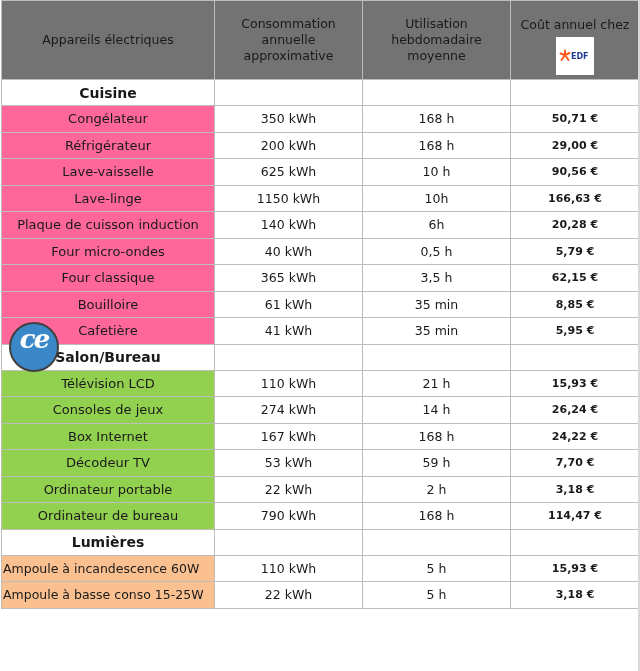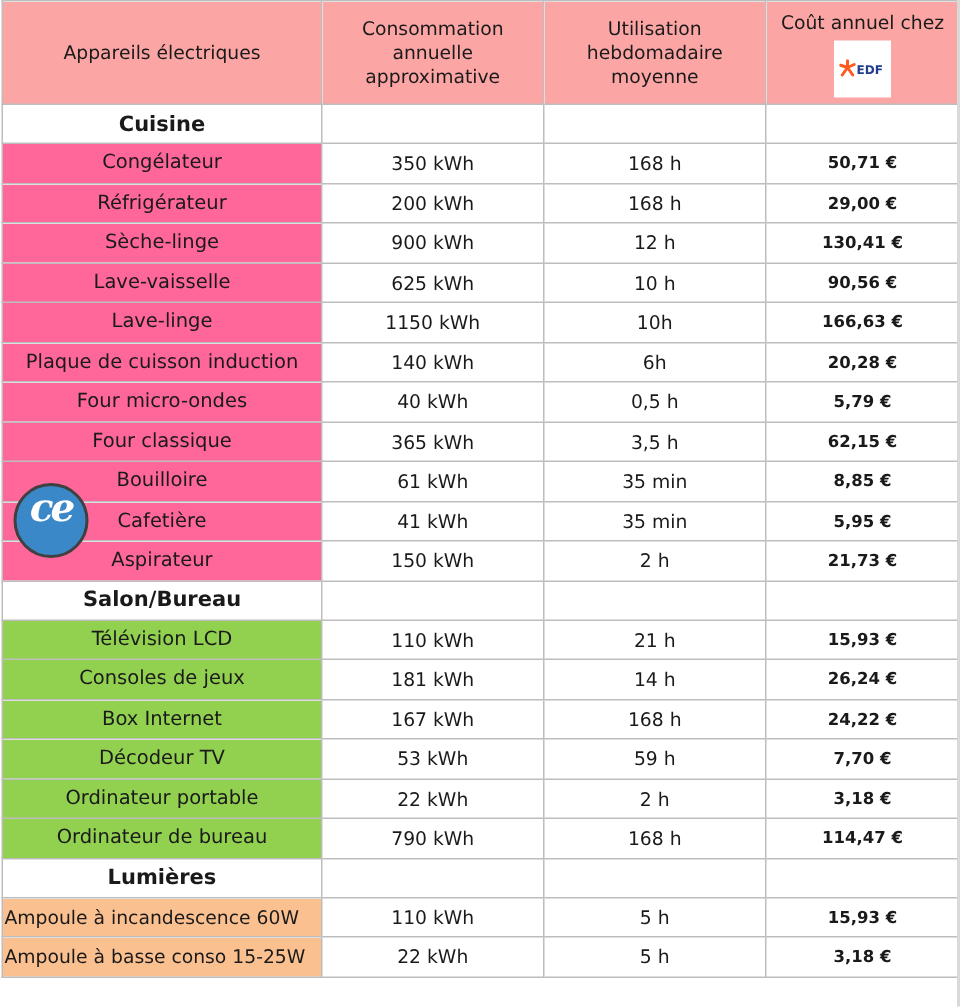"Consommation" thead th { background: #fca5a5 -> #737373 }
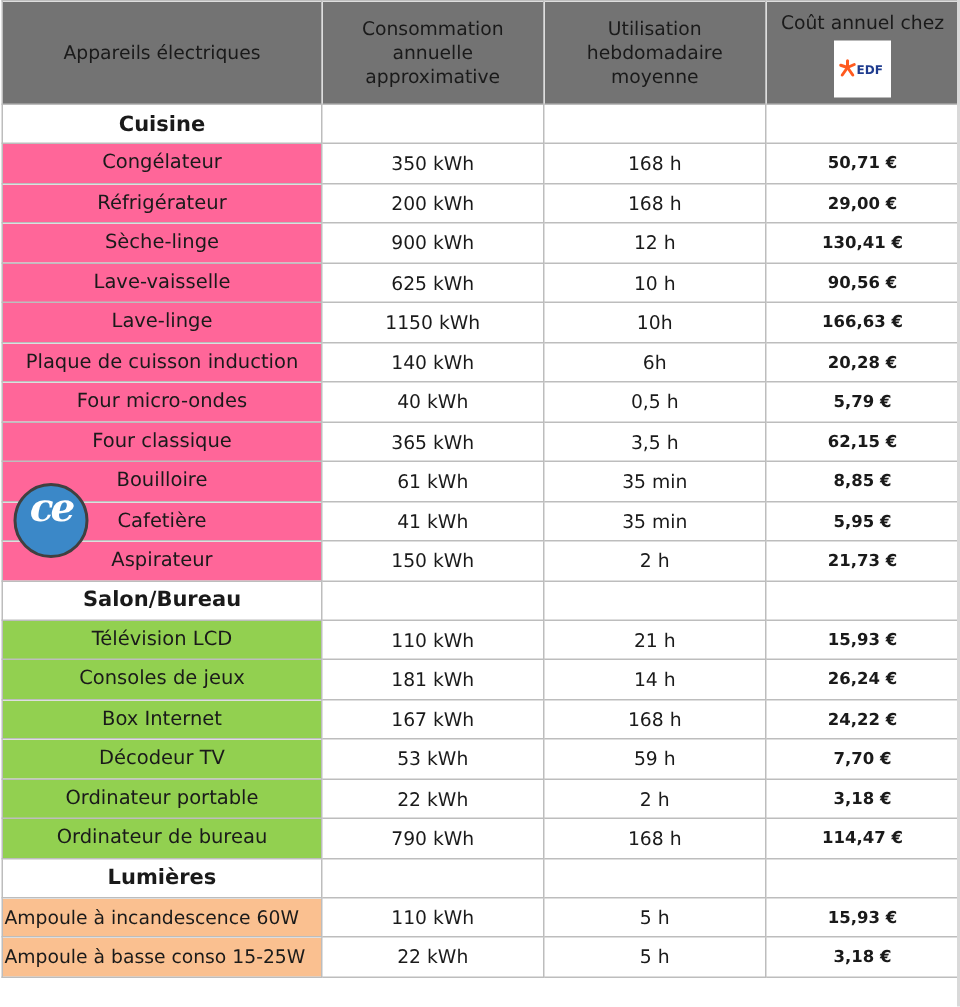"Coût annuel chez" thead th.cost { padding-top: 6px -> 16px }
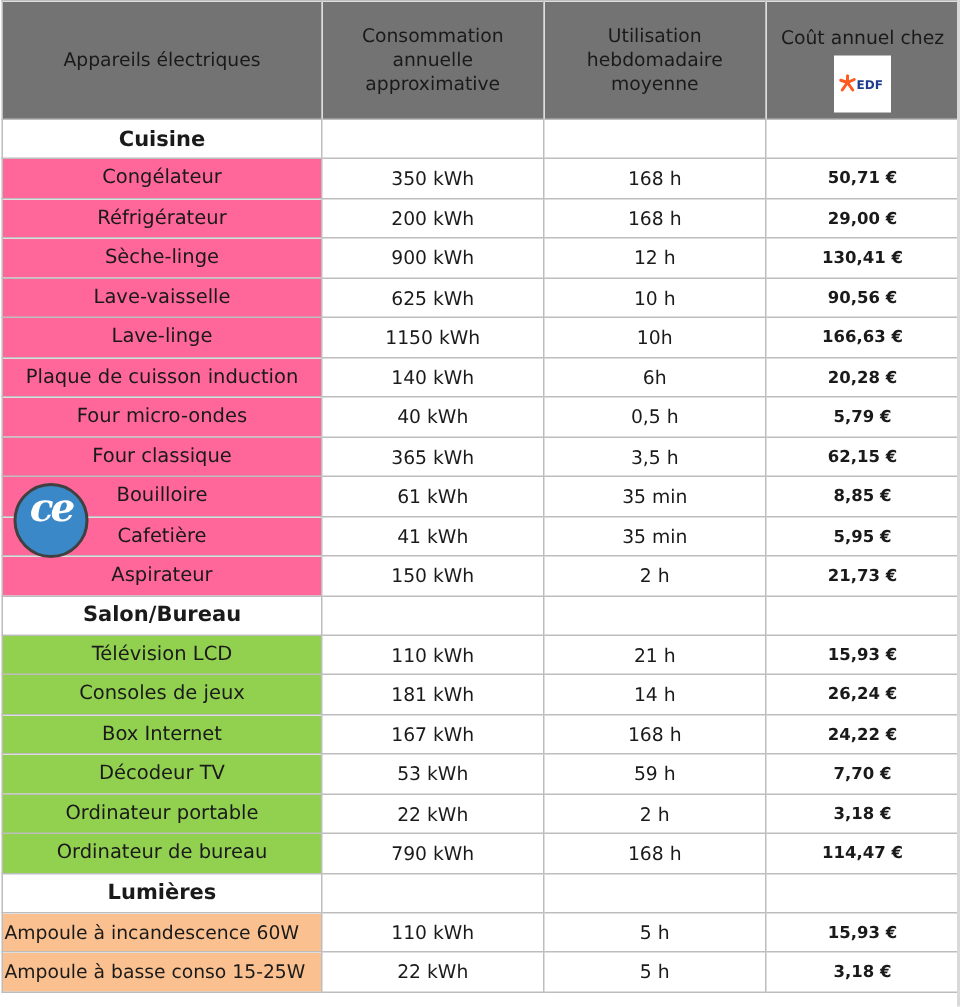"Sèche-linge" tr.row { html: <tr> <td>Sèche-linge</td> <td>900 kWh</td> <td>12 h</td> <td>130,41 €</td> </tr> -> none }
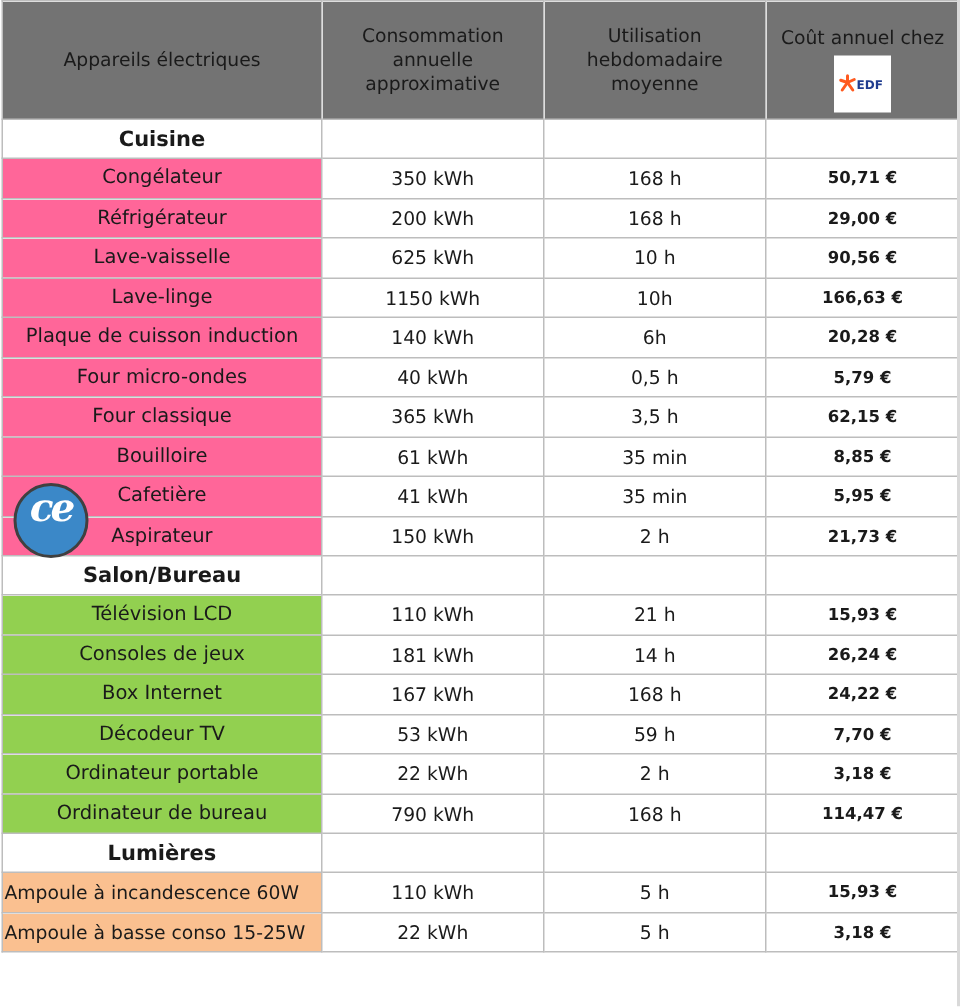"Aspirateur" tr.row { html: <tr> <td>Aspirateur</td> <td>150 kWh</td> <td>2 h</td> <td>21,73 €</td> </tr> -> none }
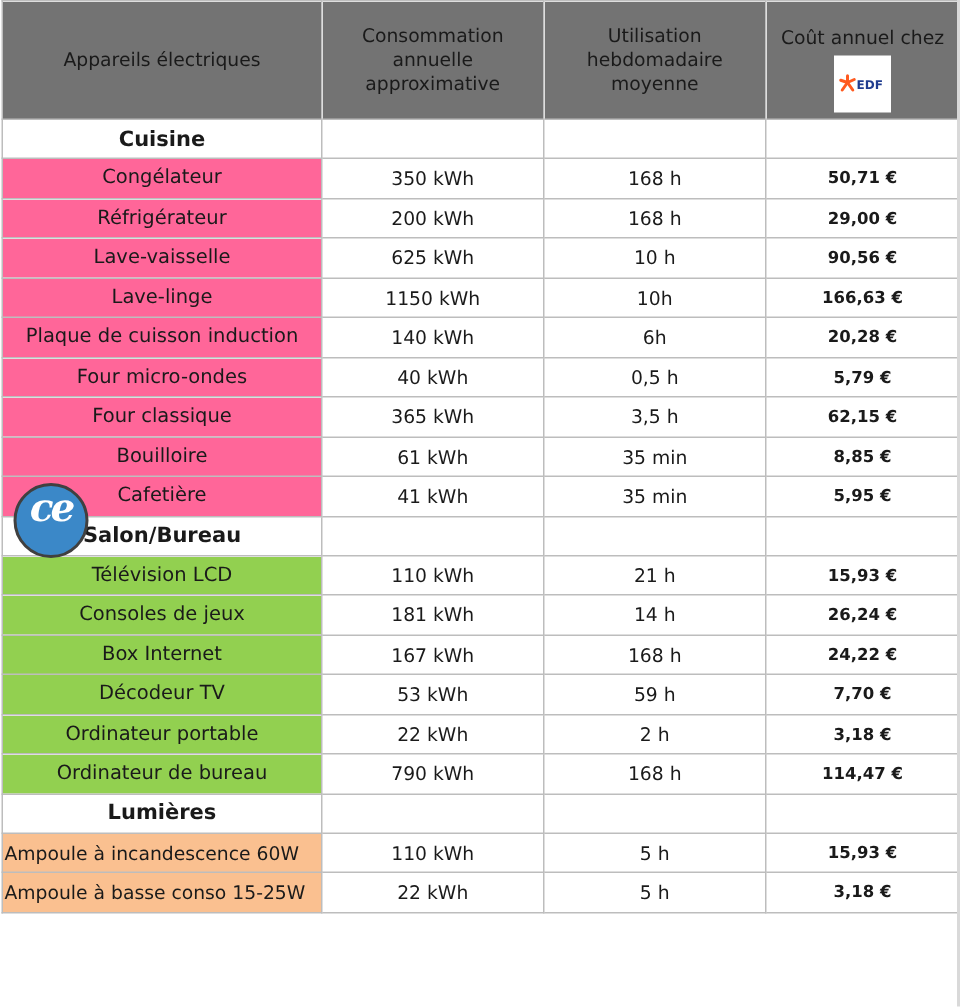"181 kWh" td { text: 181 -> 274 }
